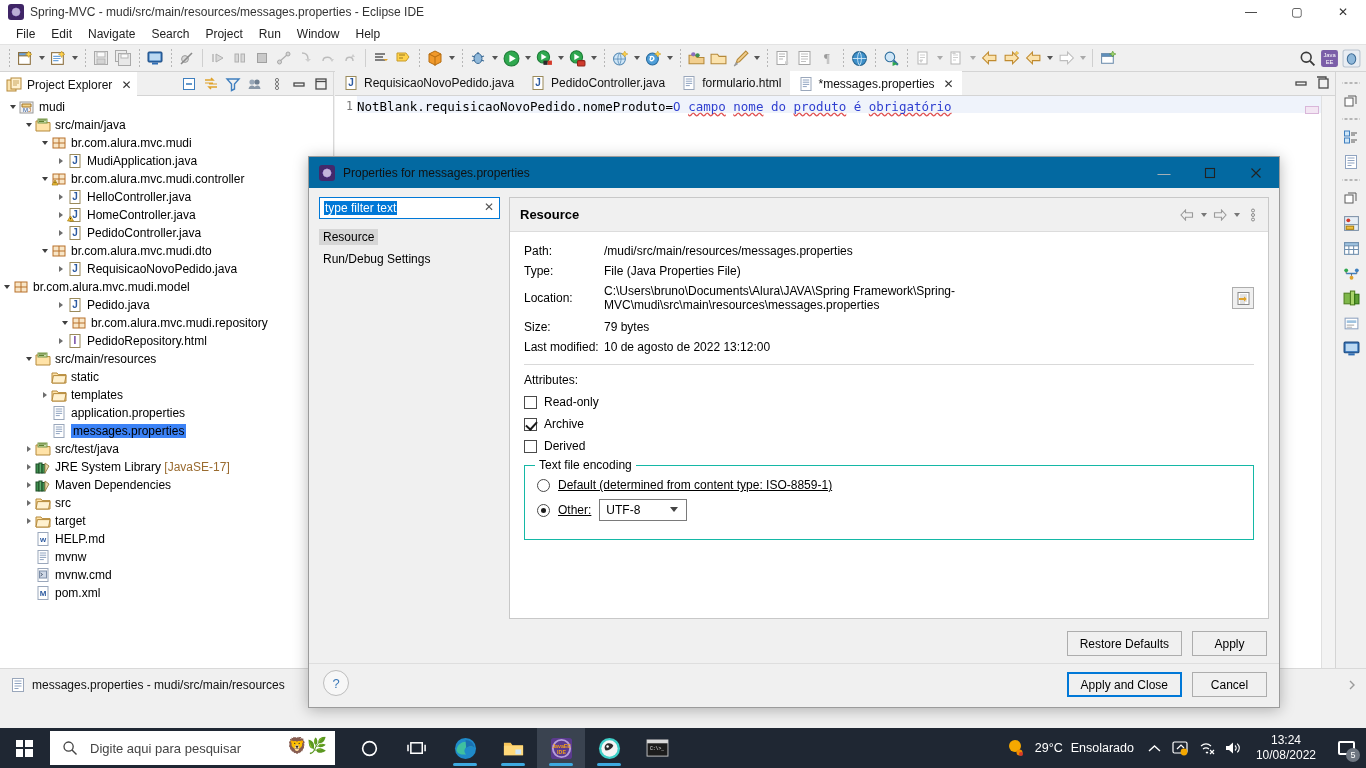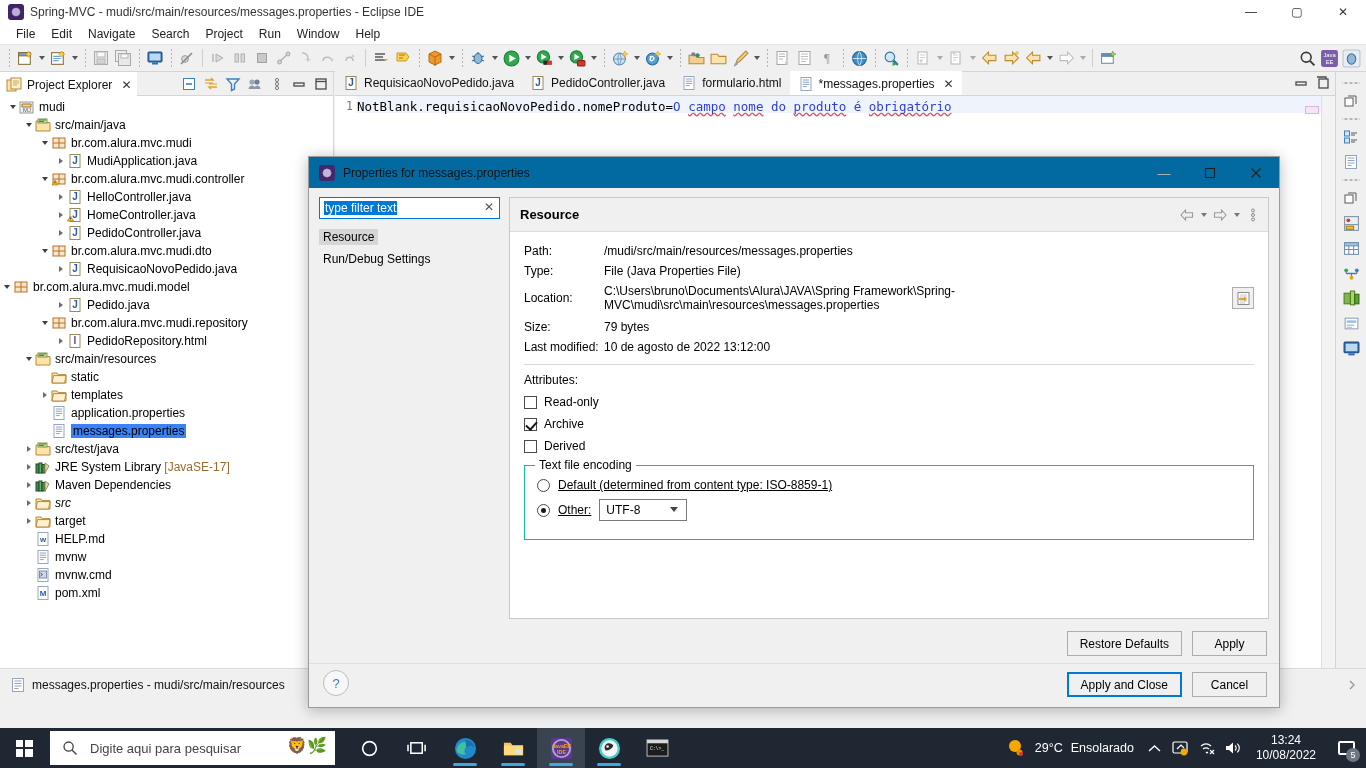"br.com.alura.mvc.mudi.repository" div.trow { padding-left: 38px -> 58px }
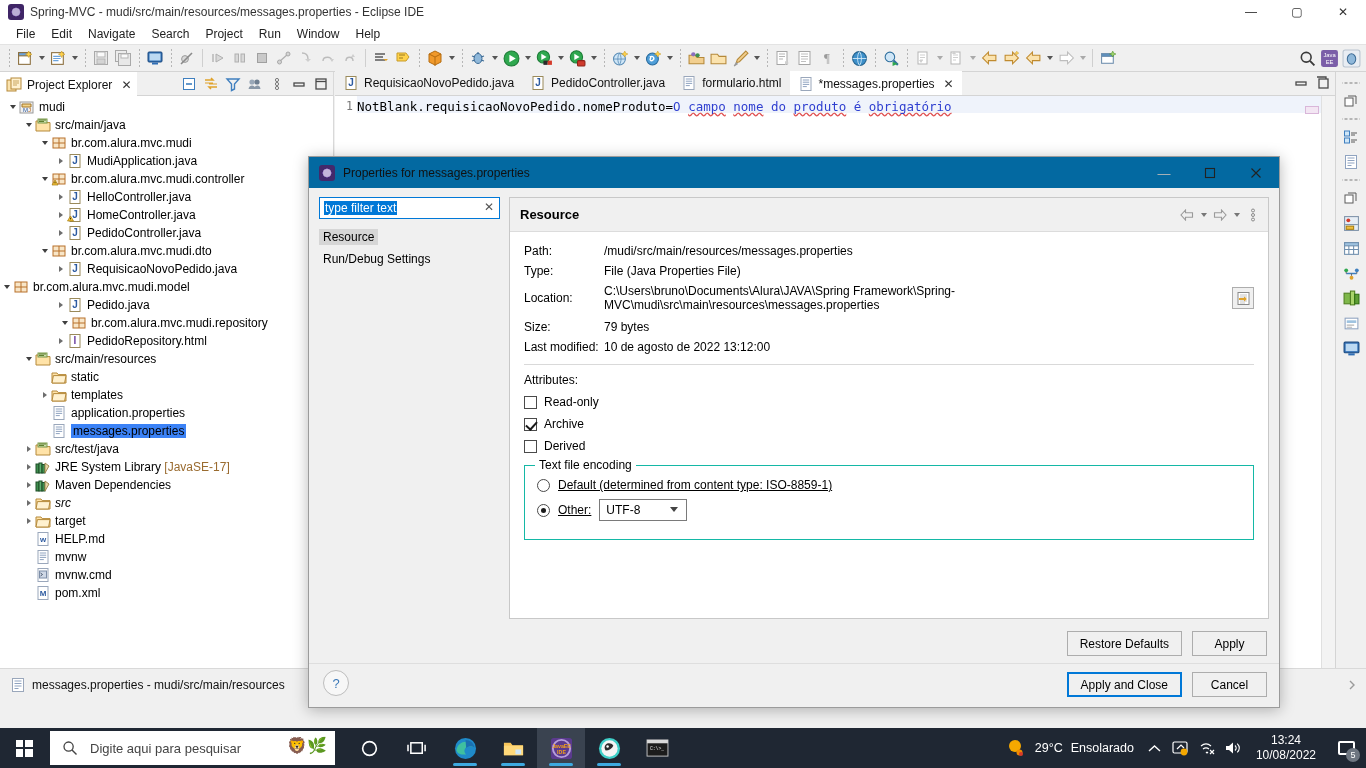"src" div.trow { font-style: italic -> none }
